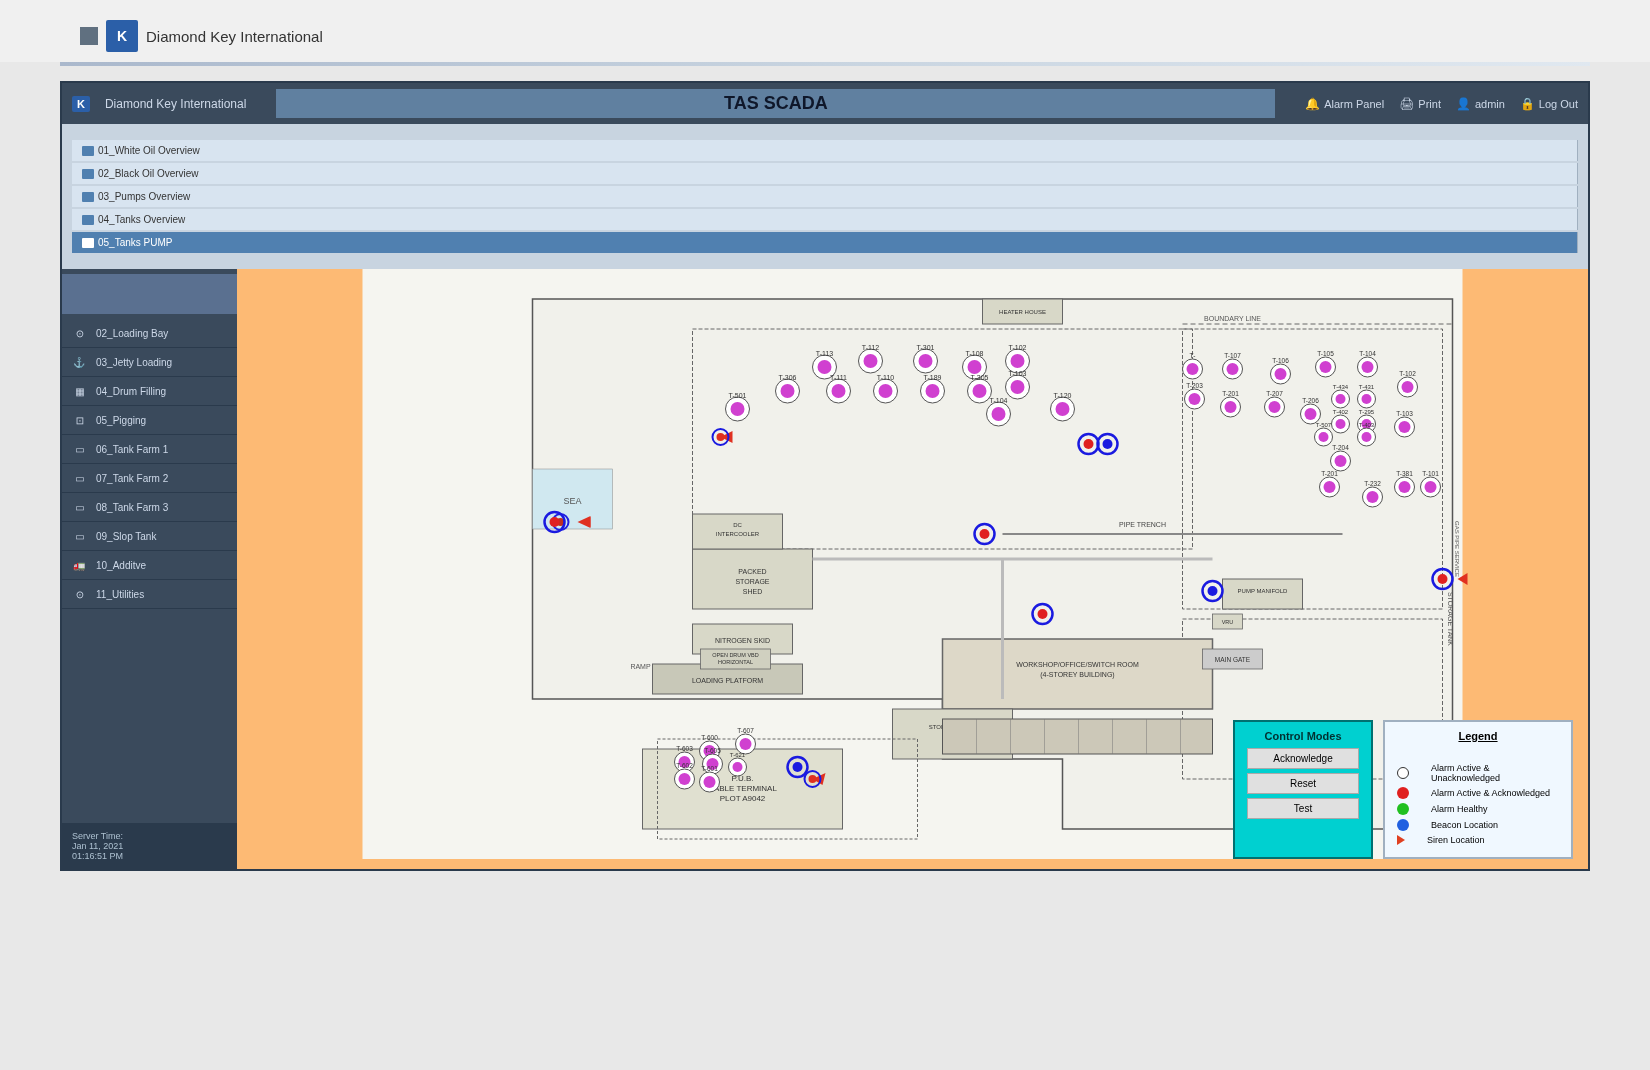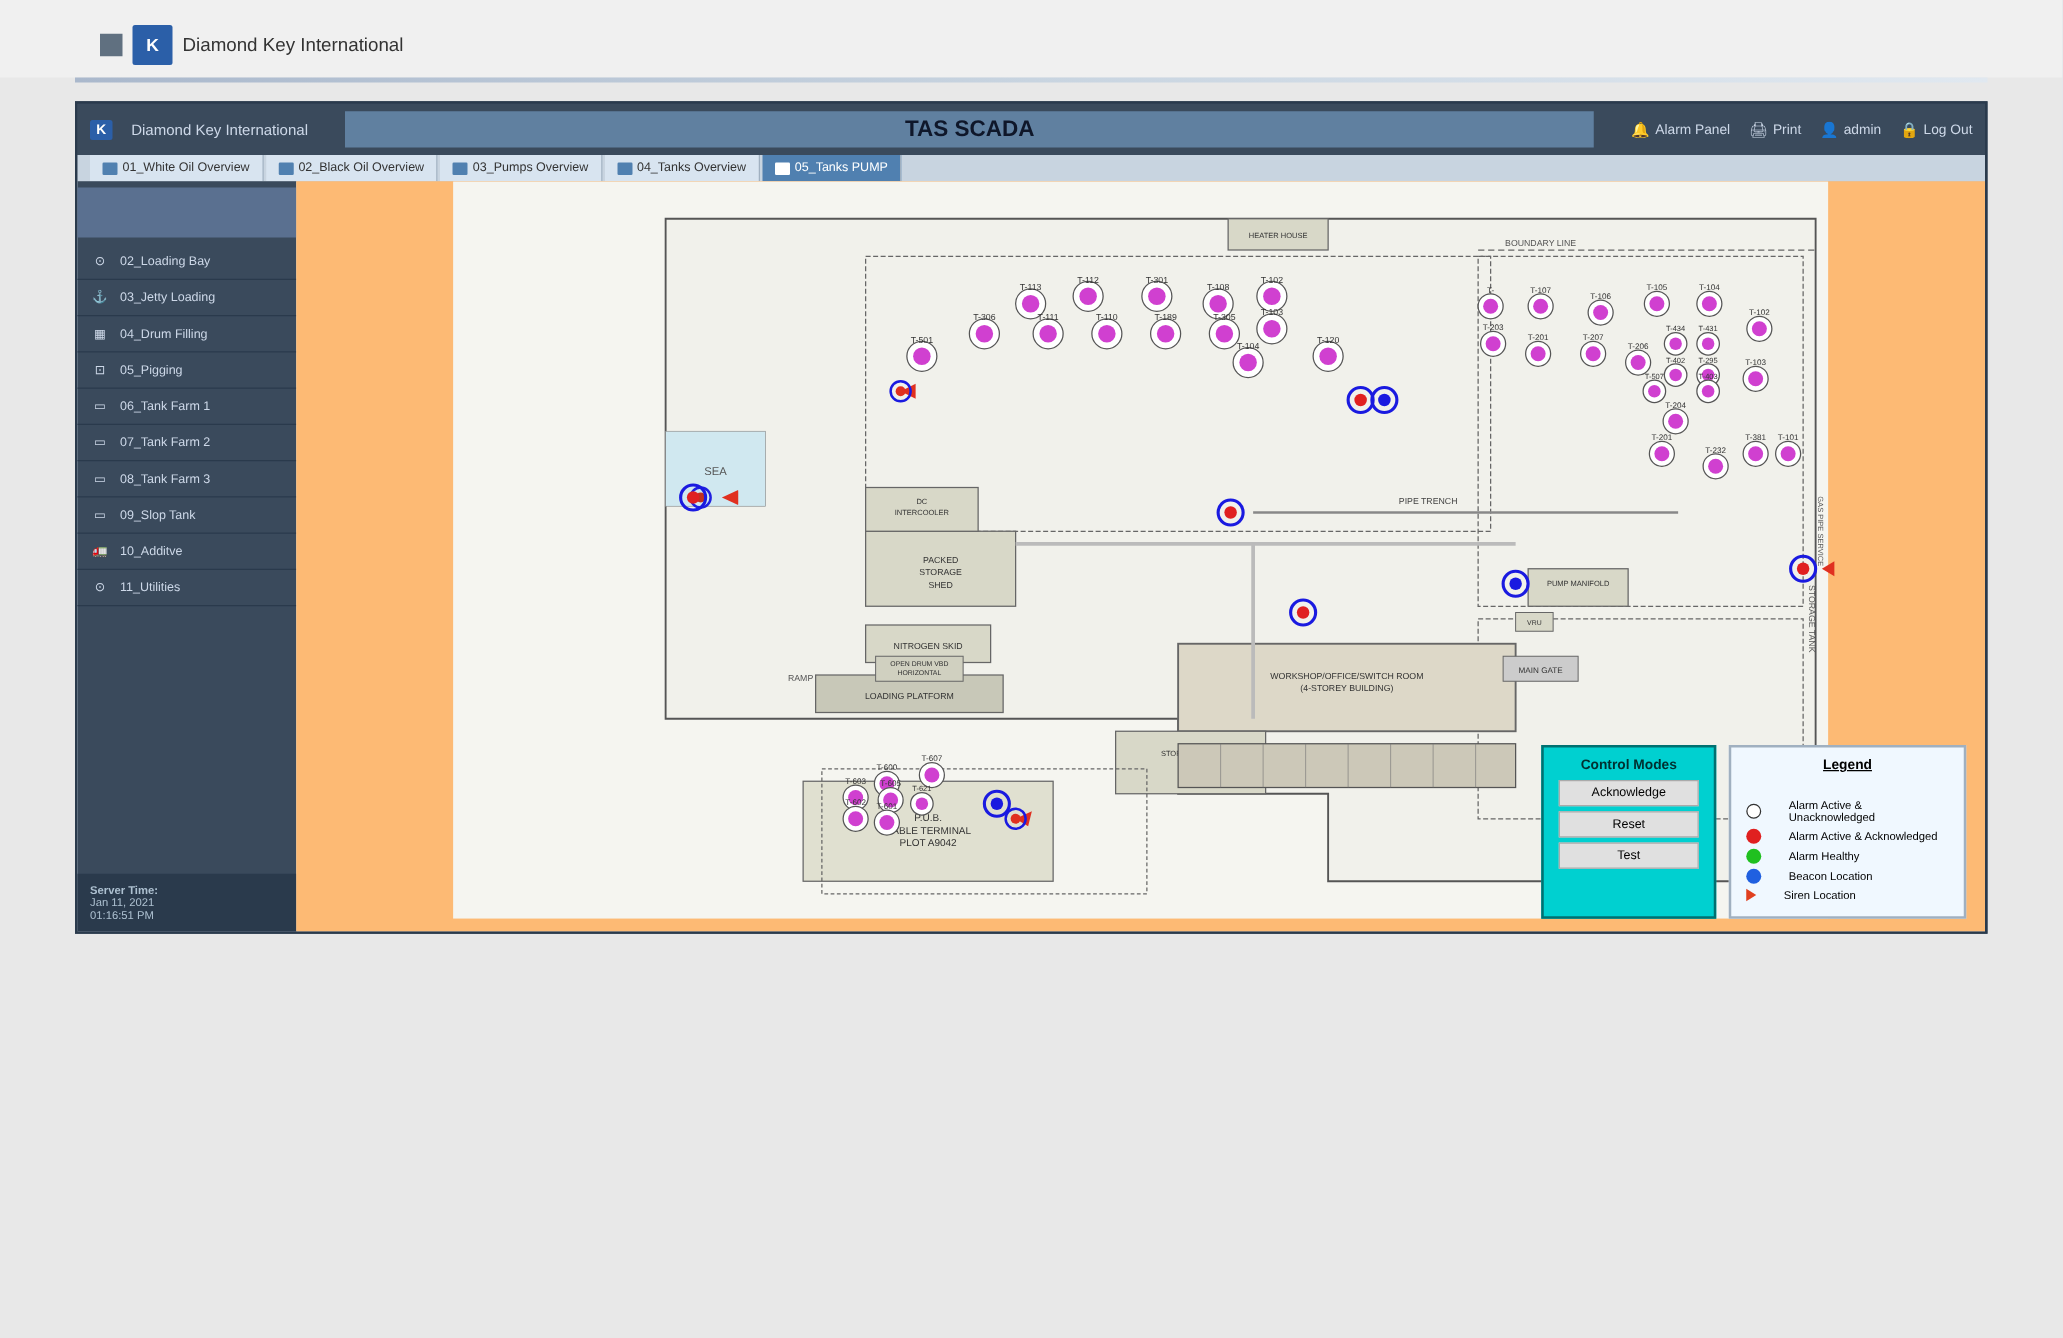"01_White Oil Overview" .tab-bar { flex-direction: none -> column; padding: 0 10px -> 16px 10px }
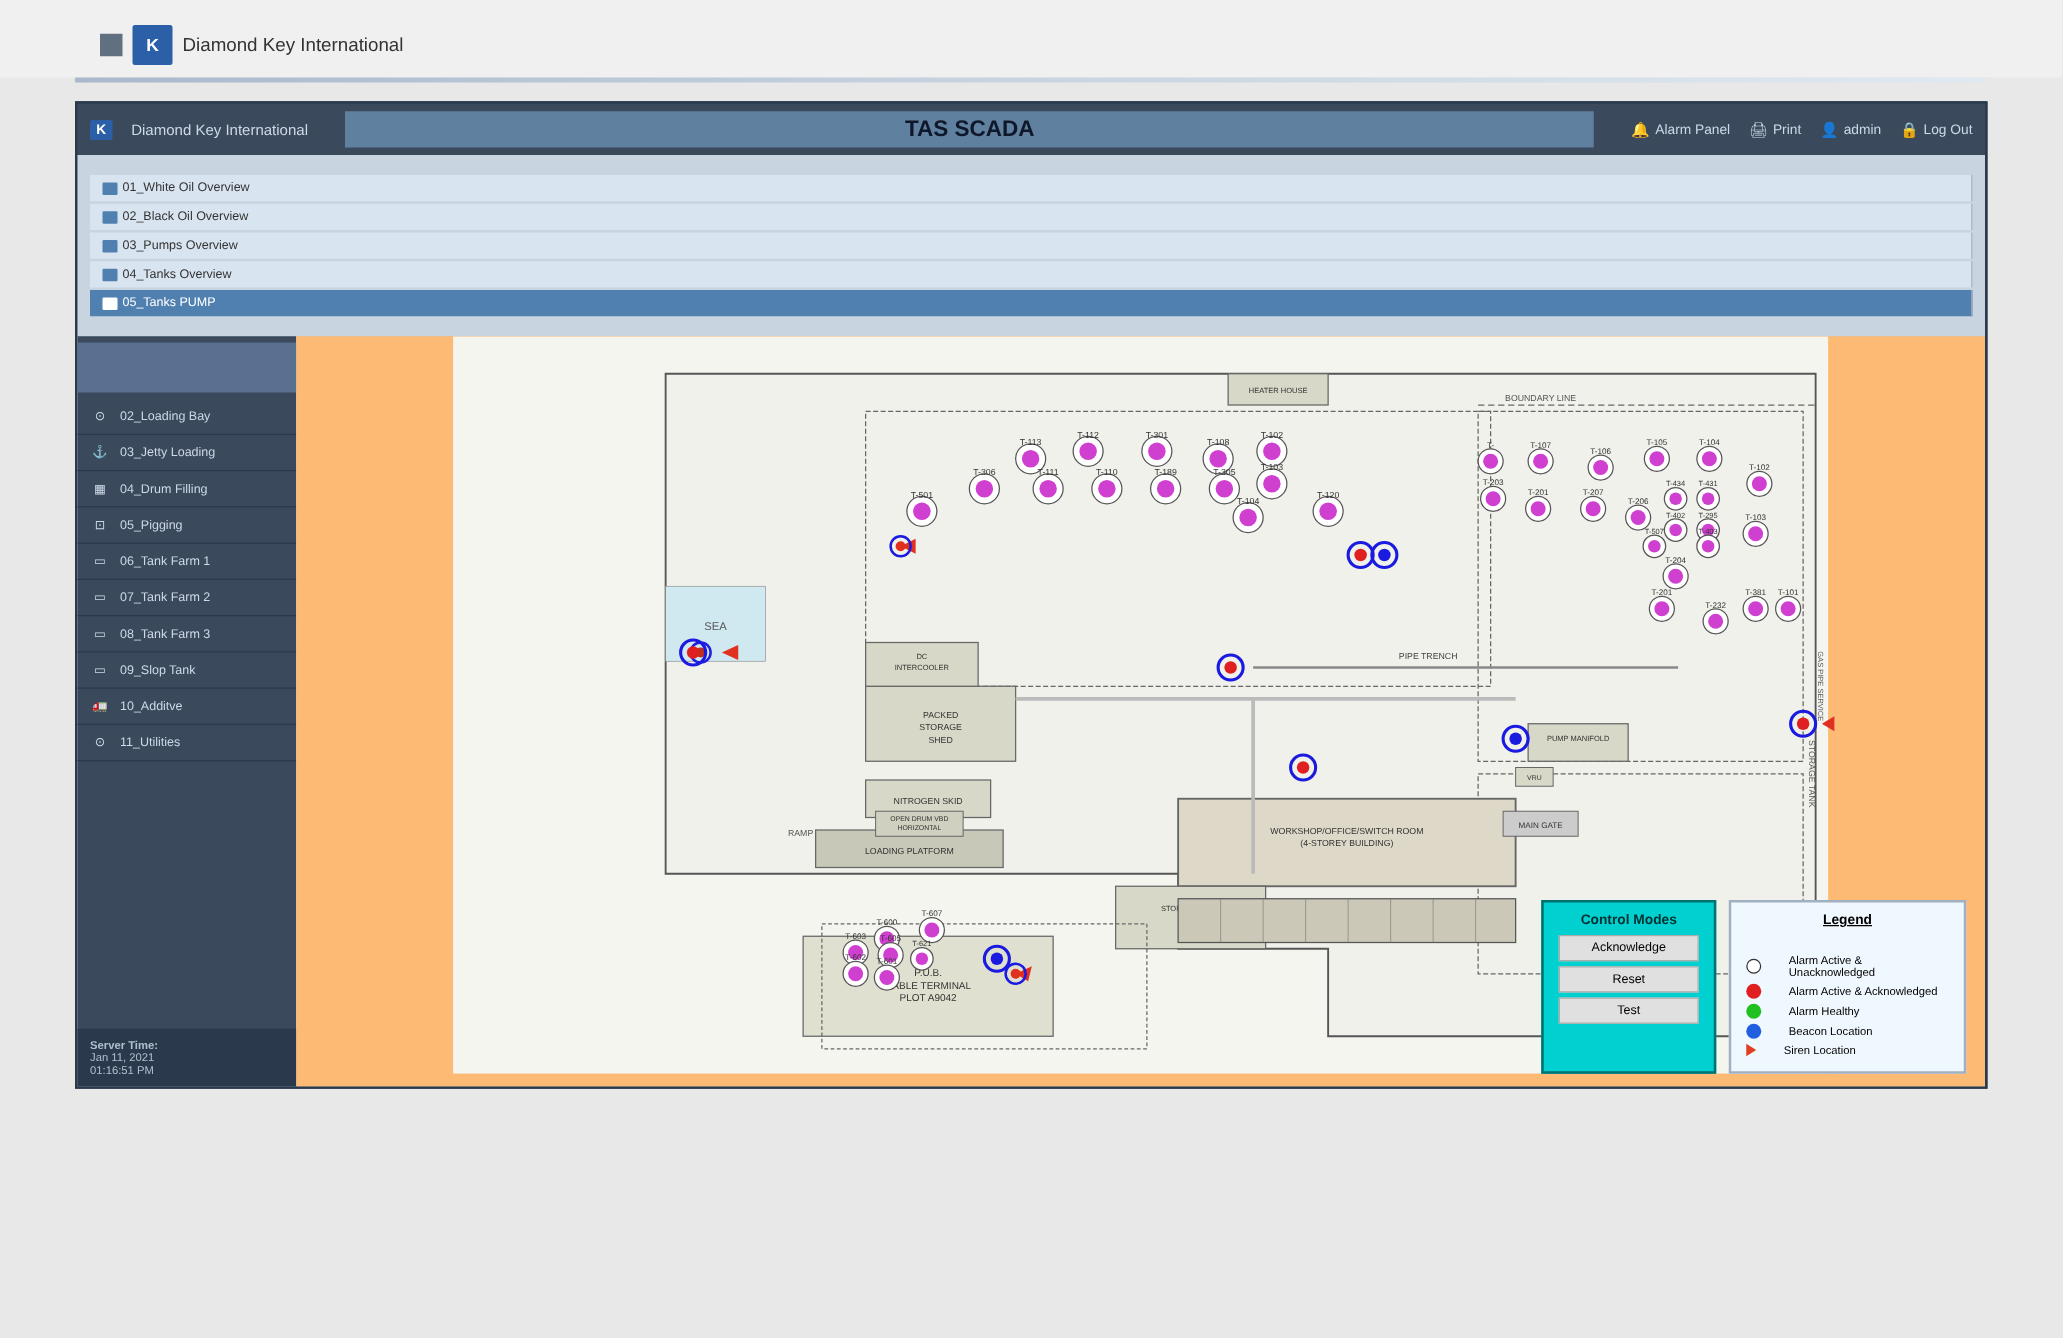"Server Time:" div { font-weight: bold -> normal }
